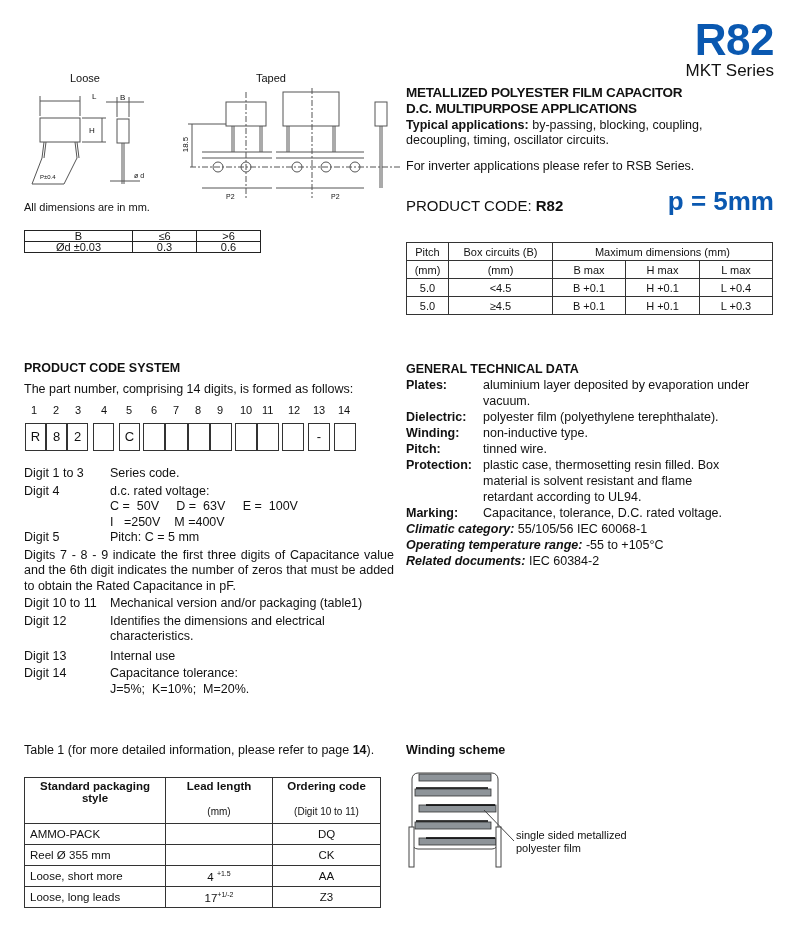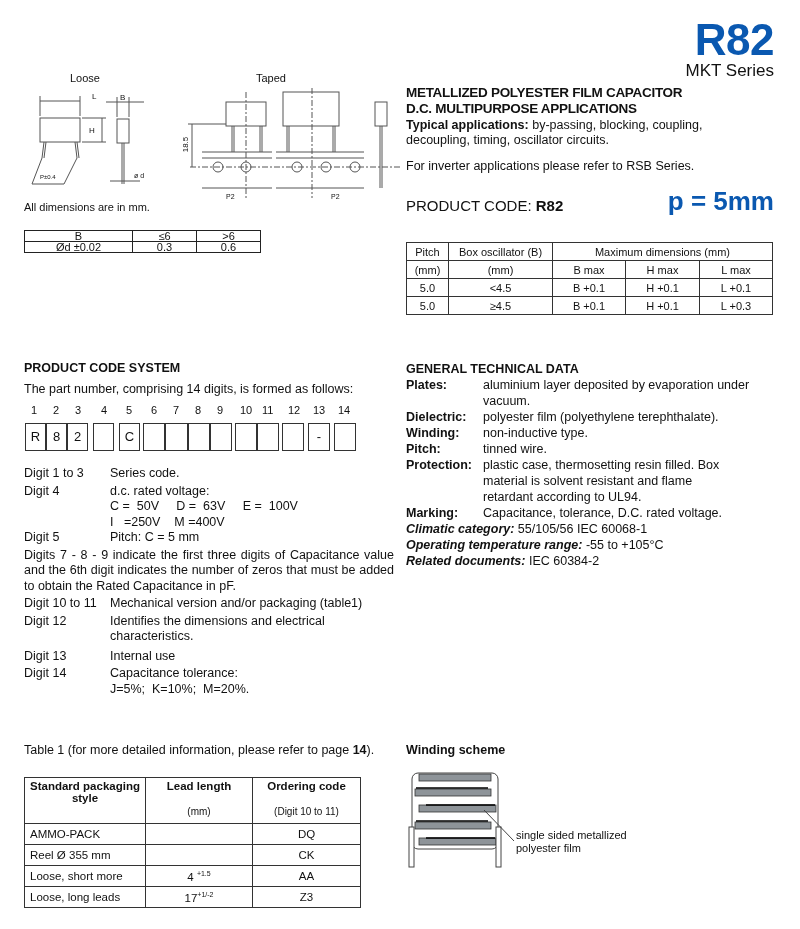"Ød ±0.02" td { text: 0.02 -> 0.03 }
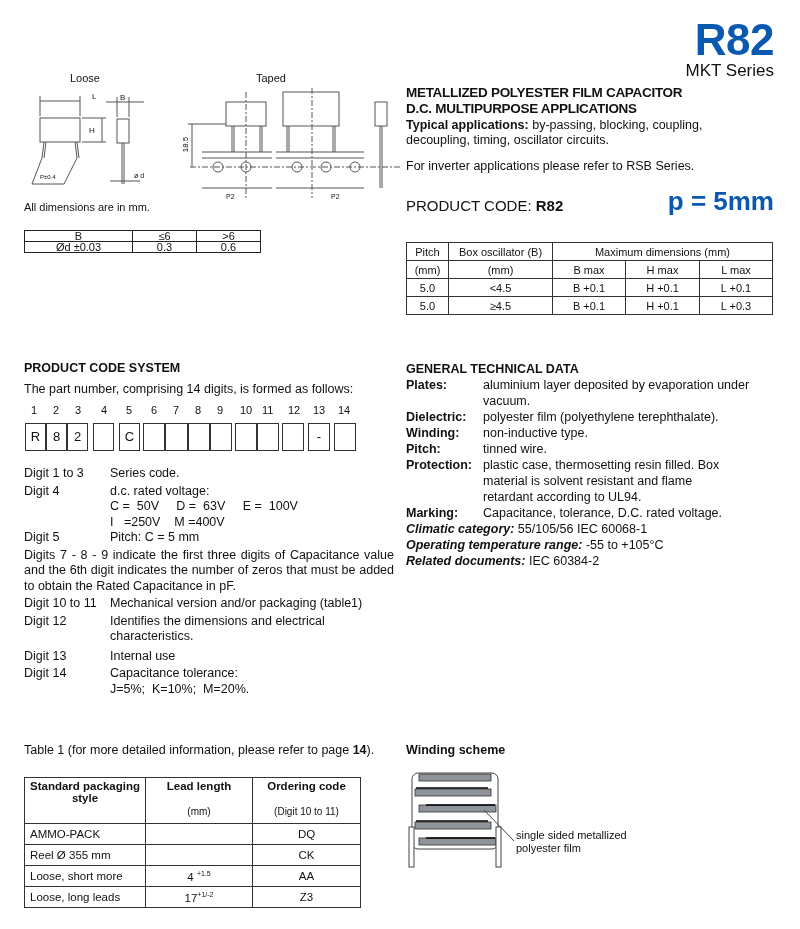"Box oscillator (B)" td { text: oscillator -> circuits }
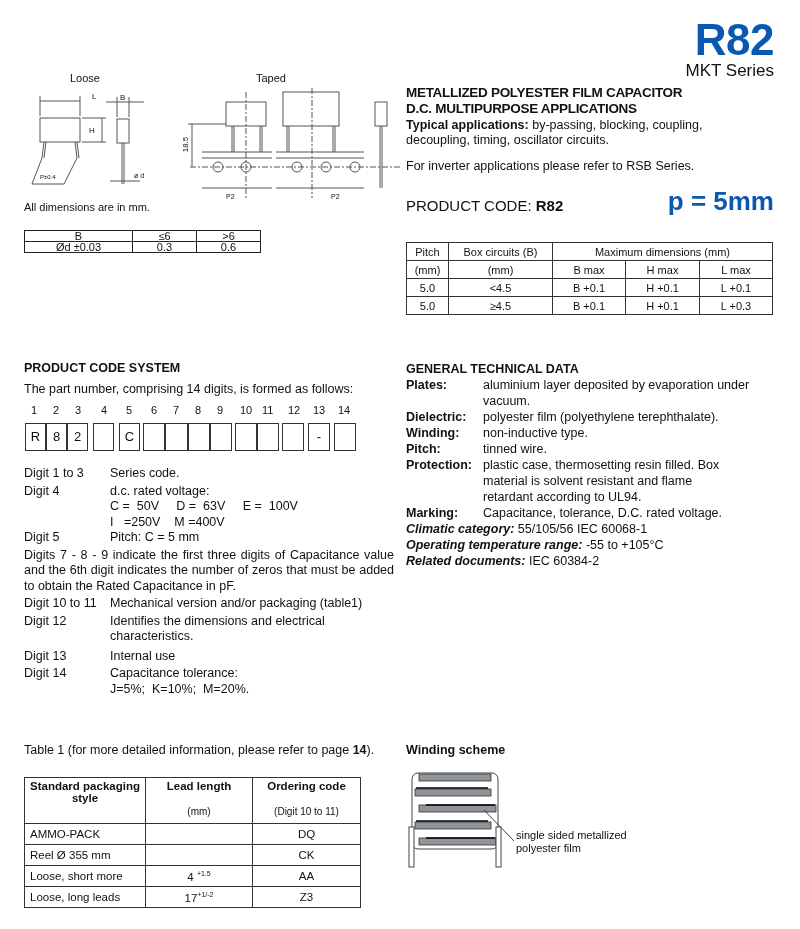"L +0.1" td { text: +0.1 -> +0.4 }
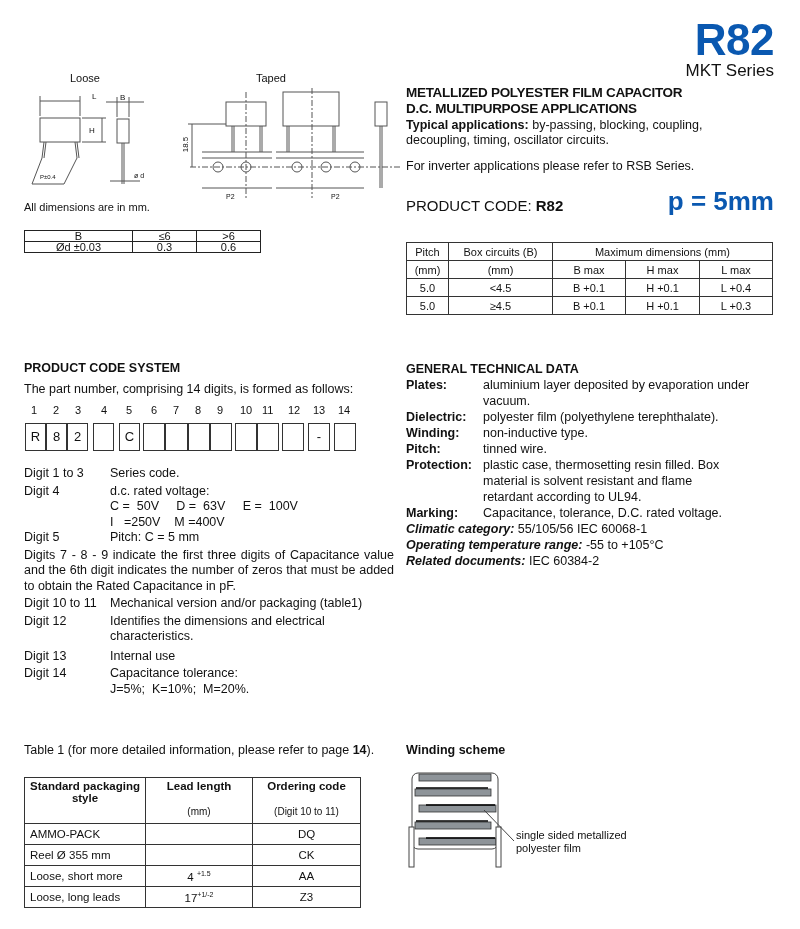"Standard packaging style" td { width: 121px -> 141px }
